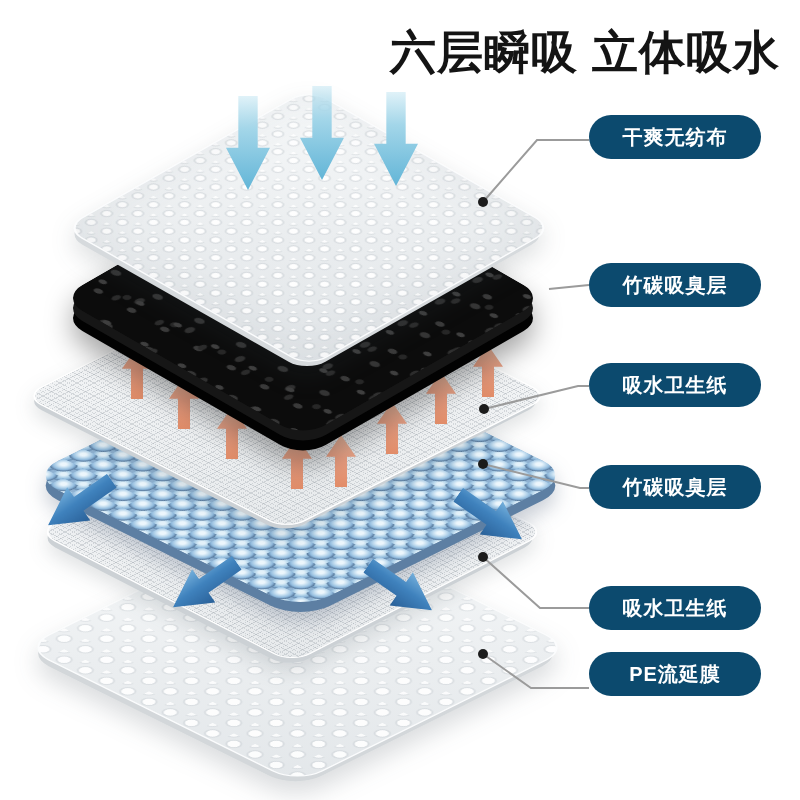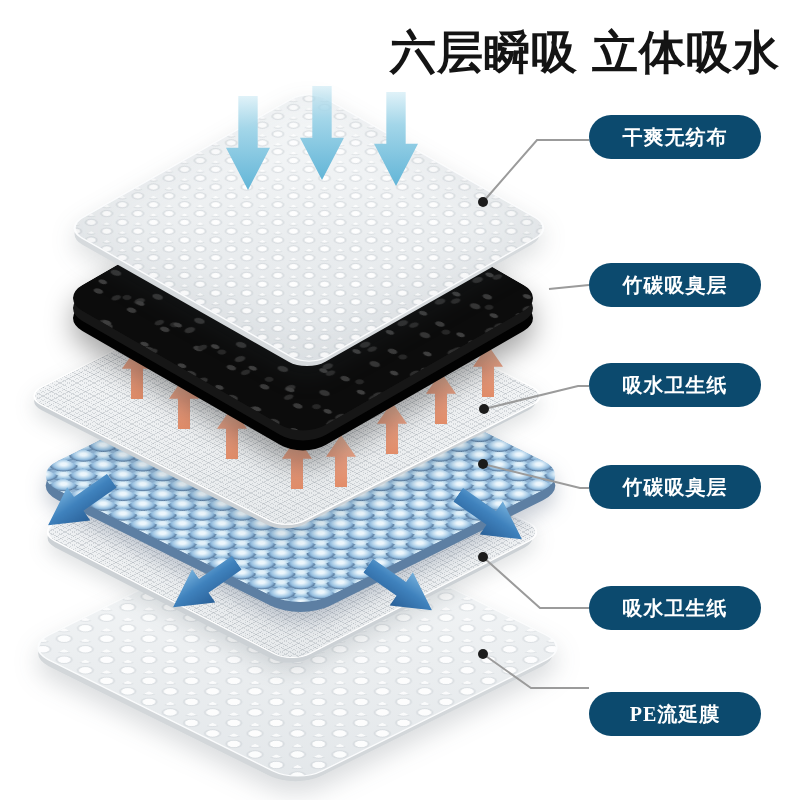"PE流延膜" .p6 { font-family: Liberation Serif, serif -> none; top: 692px -> 652px }
